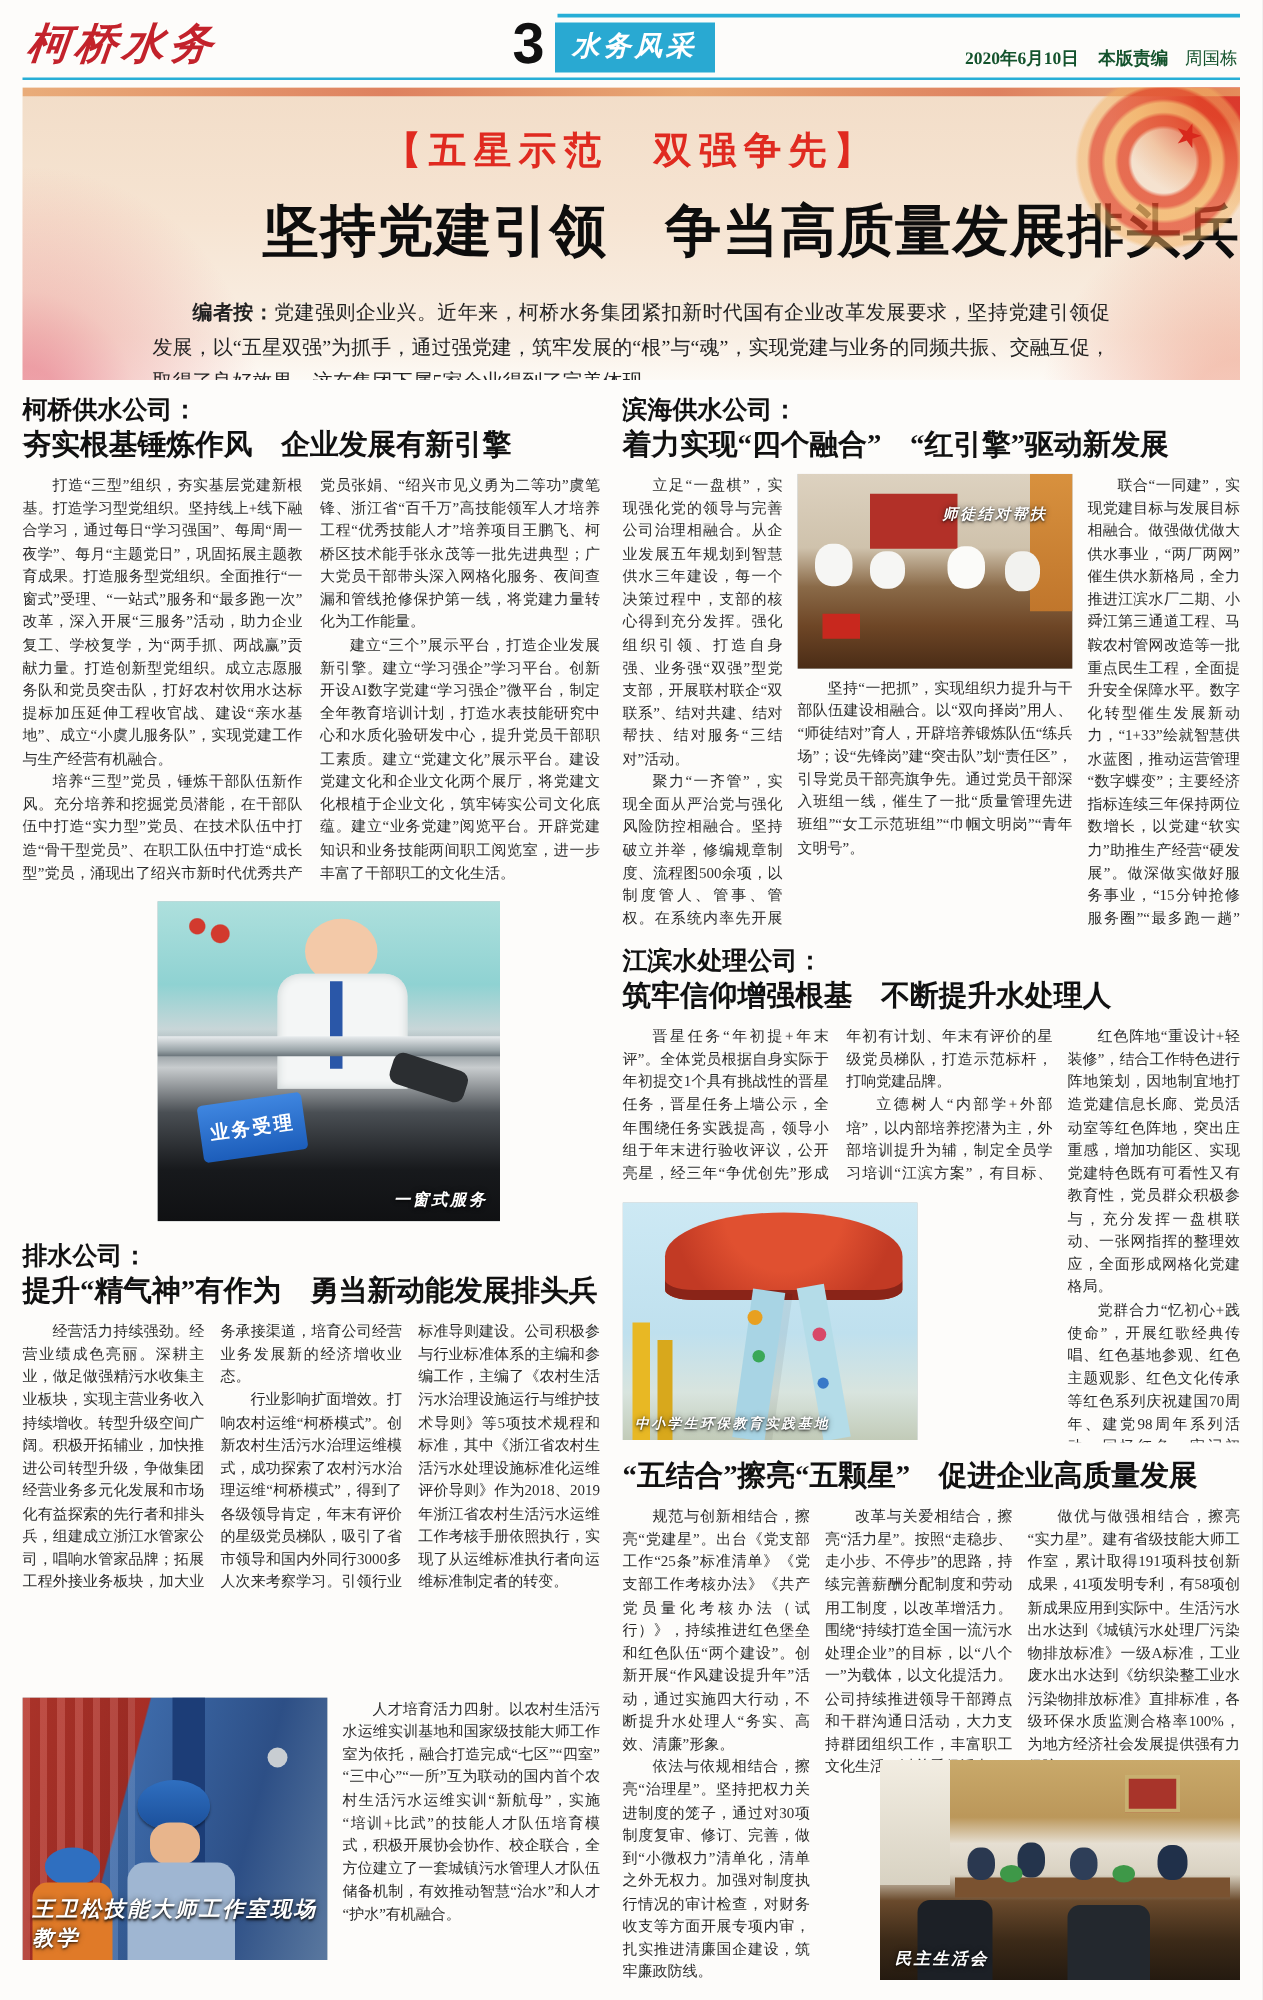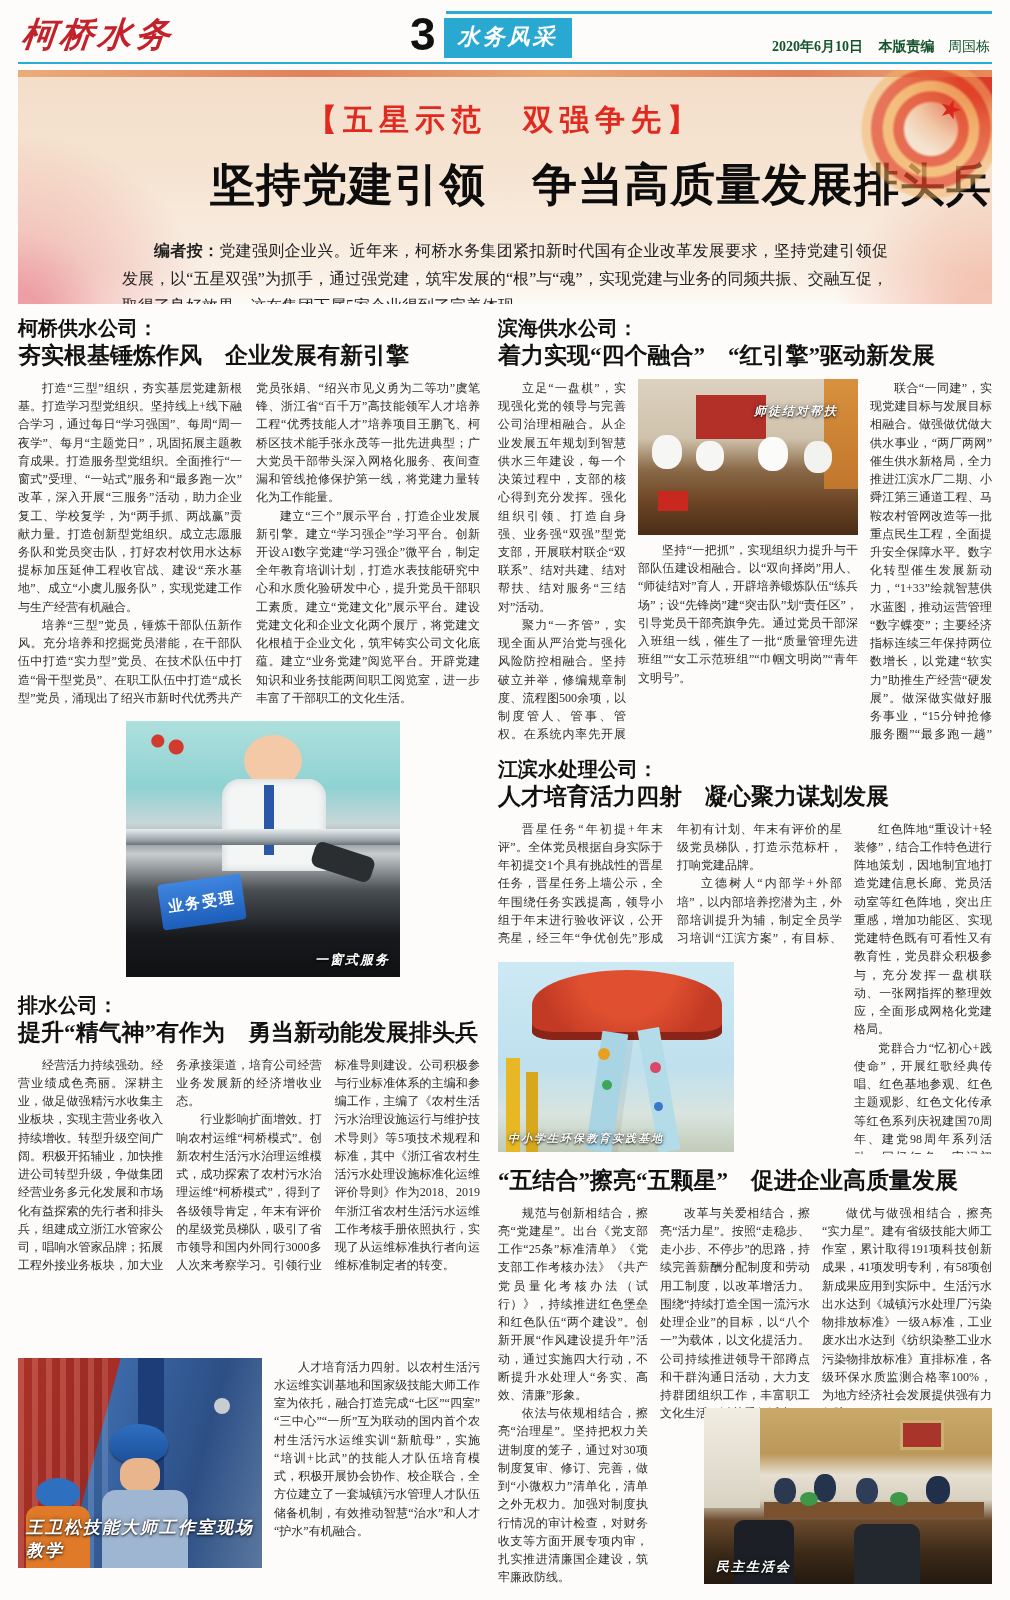"人才培育活力四射 凝心聚力谋划发展" div.title { text: 人才培育活力四射　凝心聚力谋划发展 -> 筑牢信仰增强根基　不断提升水处理人 }
